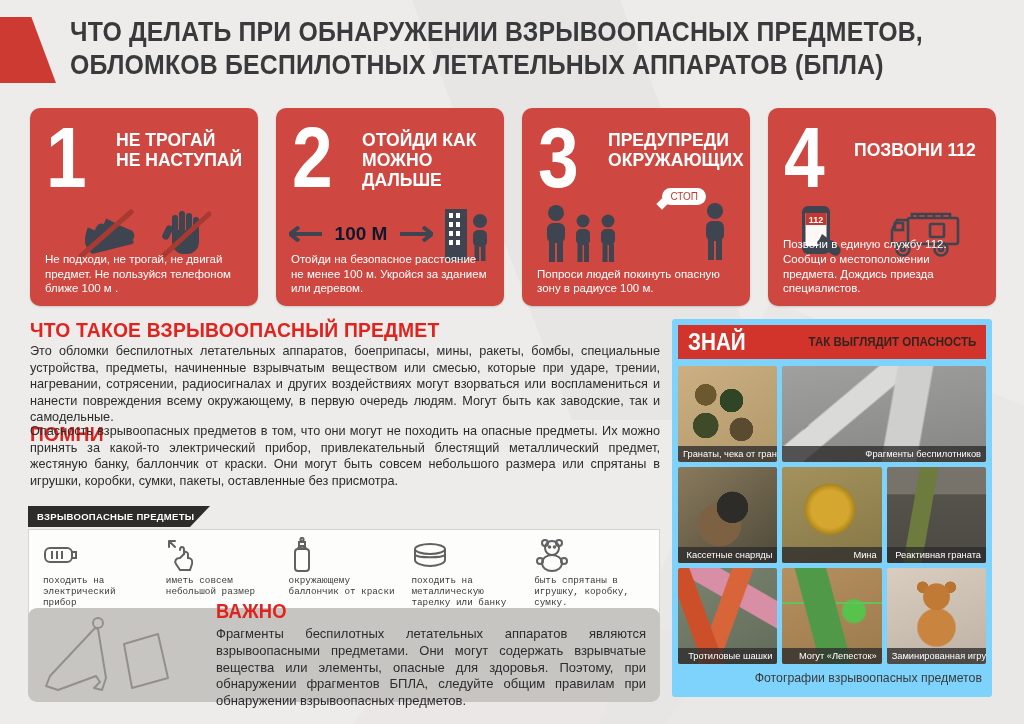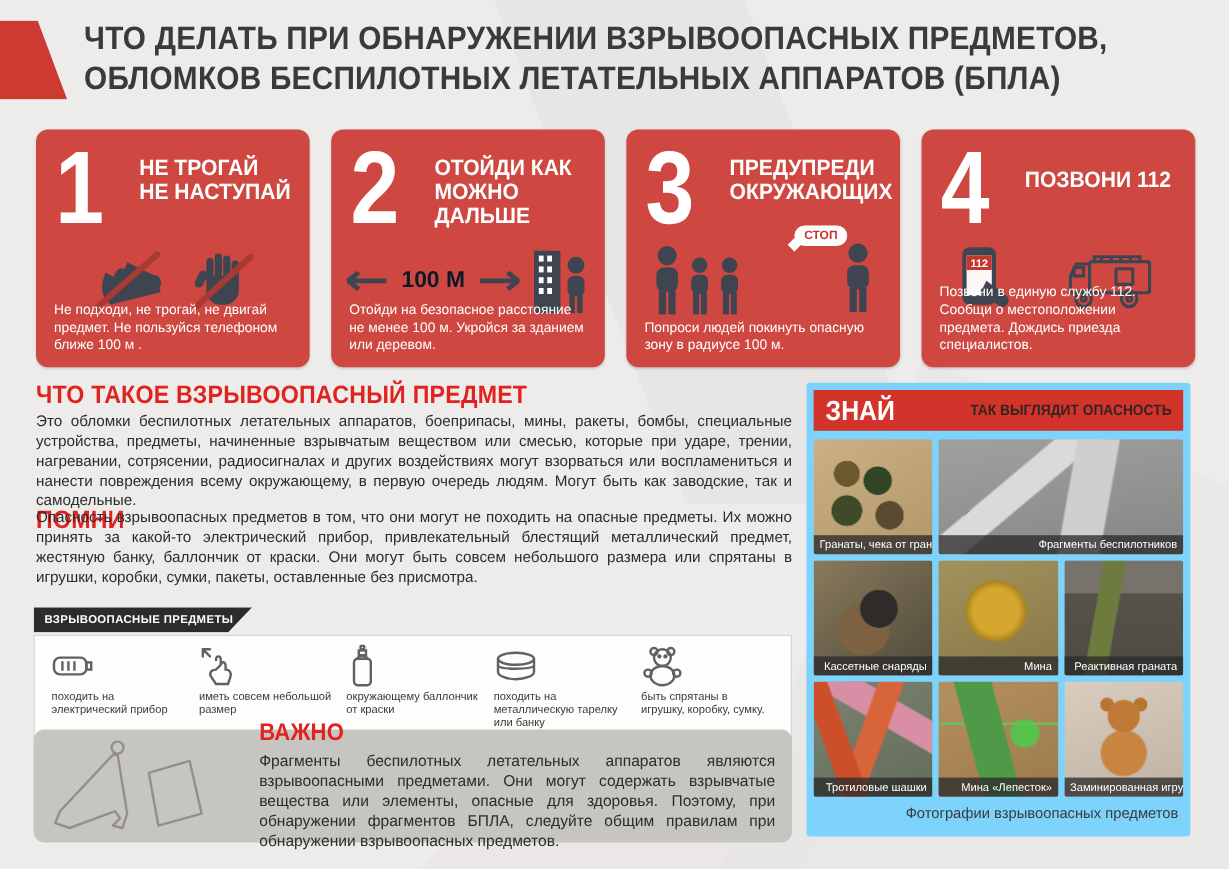"СТОП" .stop-bubble { font-weight: bold -> normal }
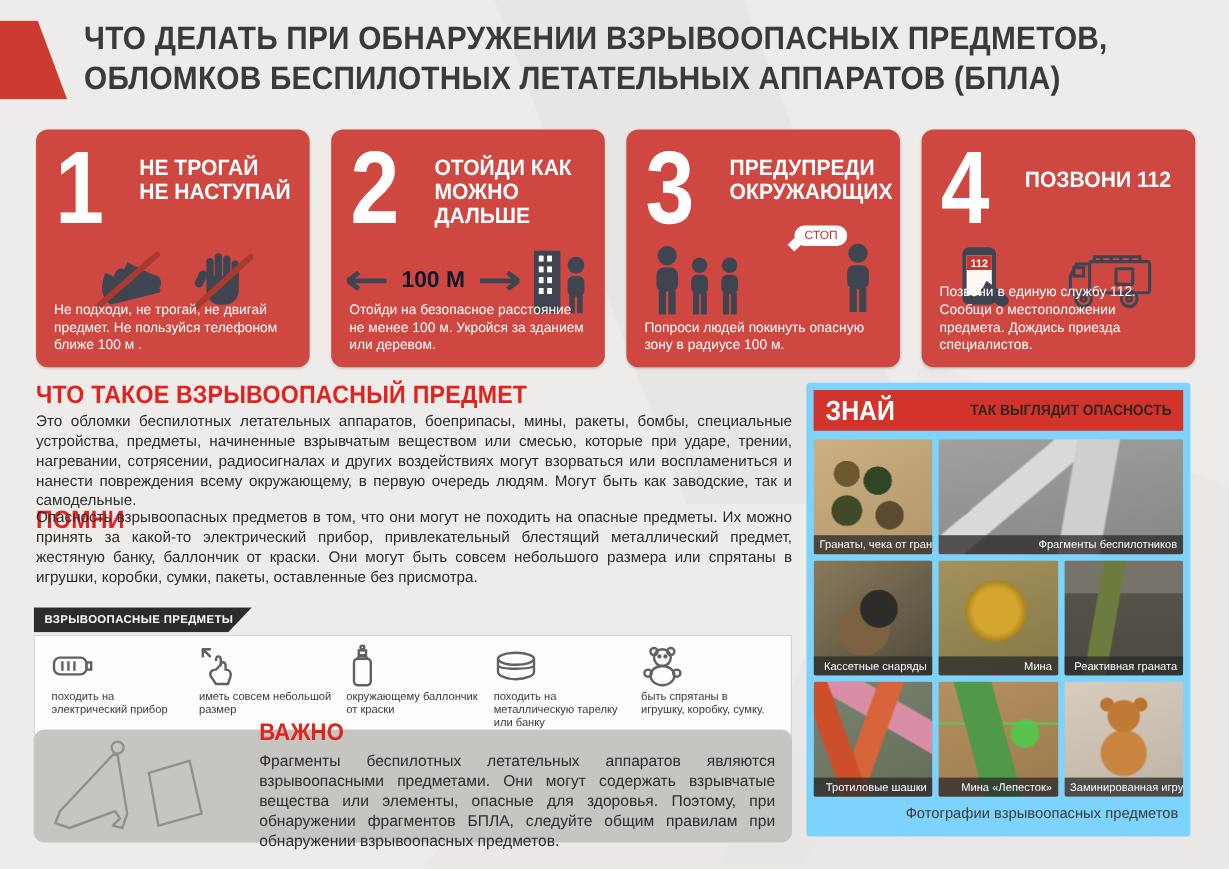"походить на электрический прибор" #may-box { font-family: none -> Liberation Mono, monospace }
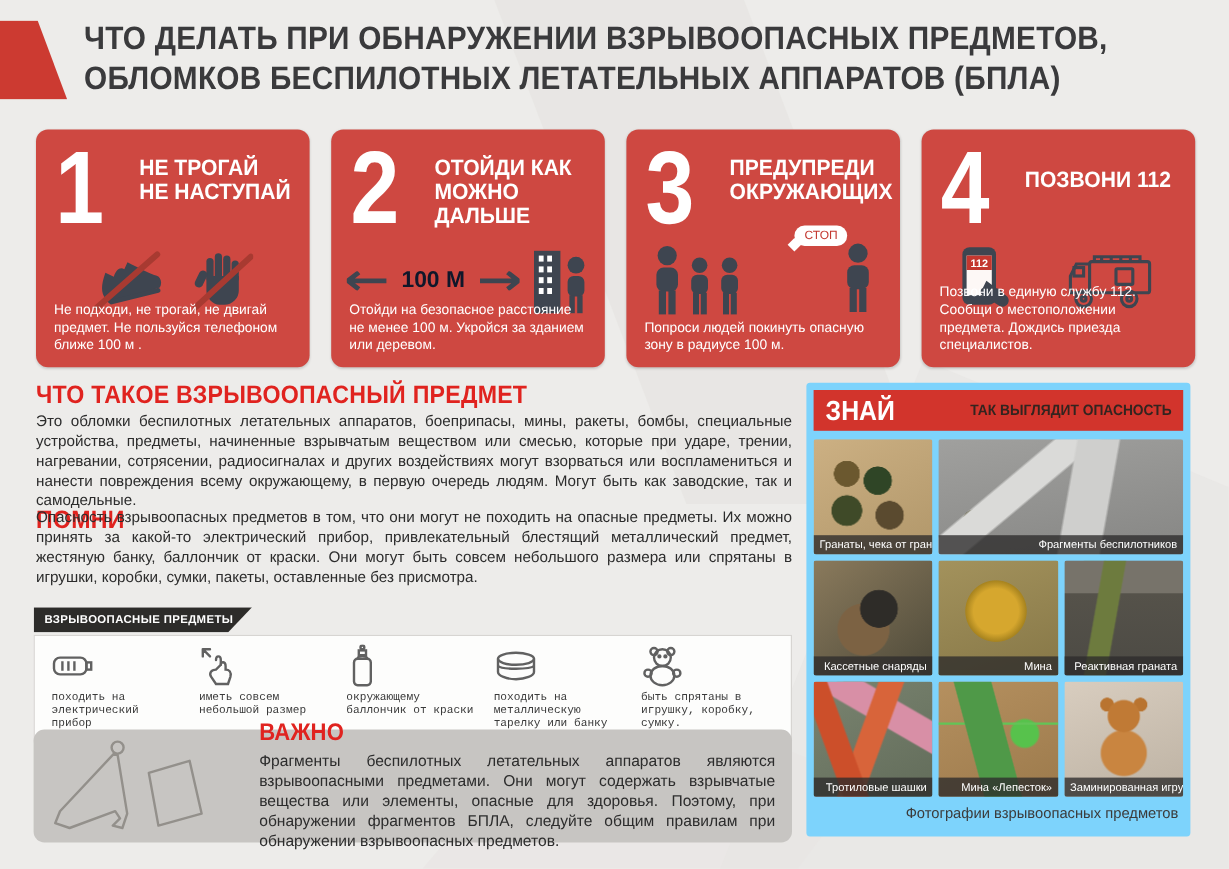"Мина «Лепесток»" div.photo-label { text: Мина -> Могут }
